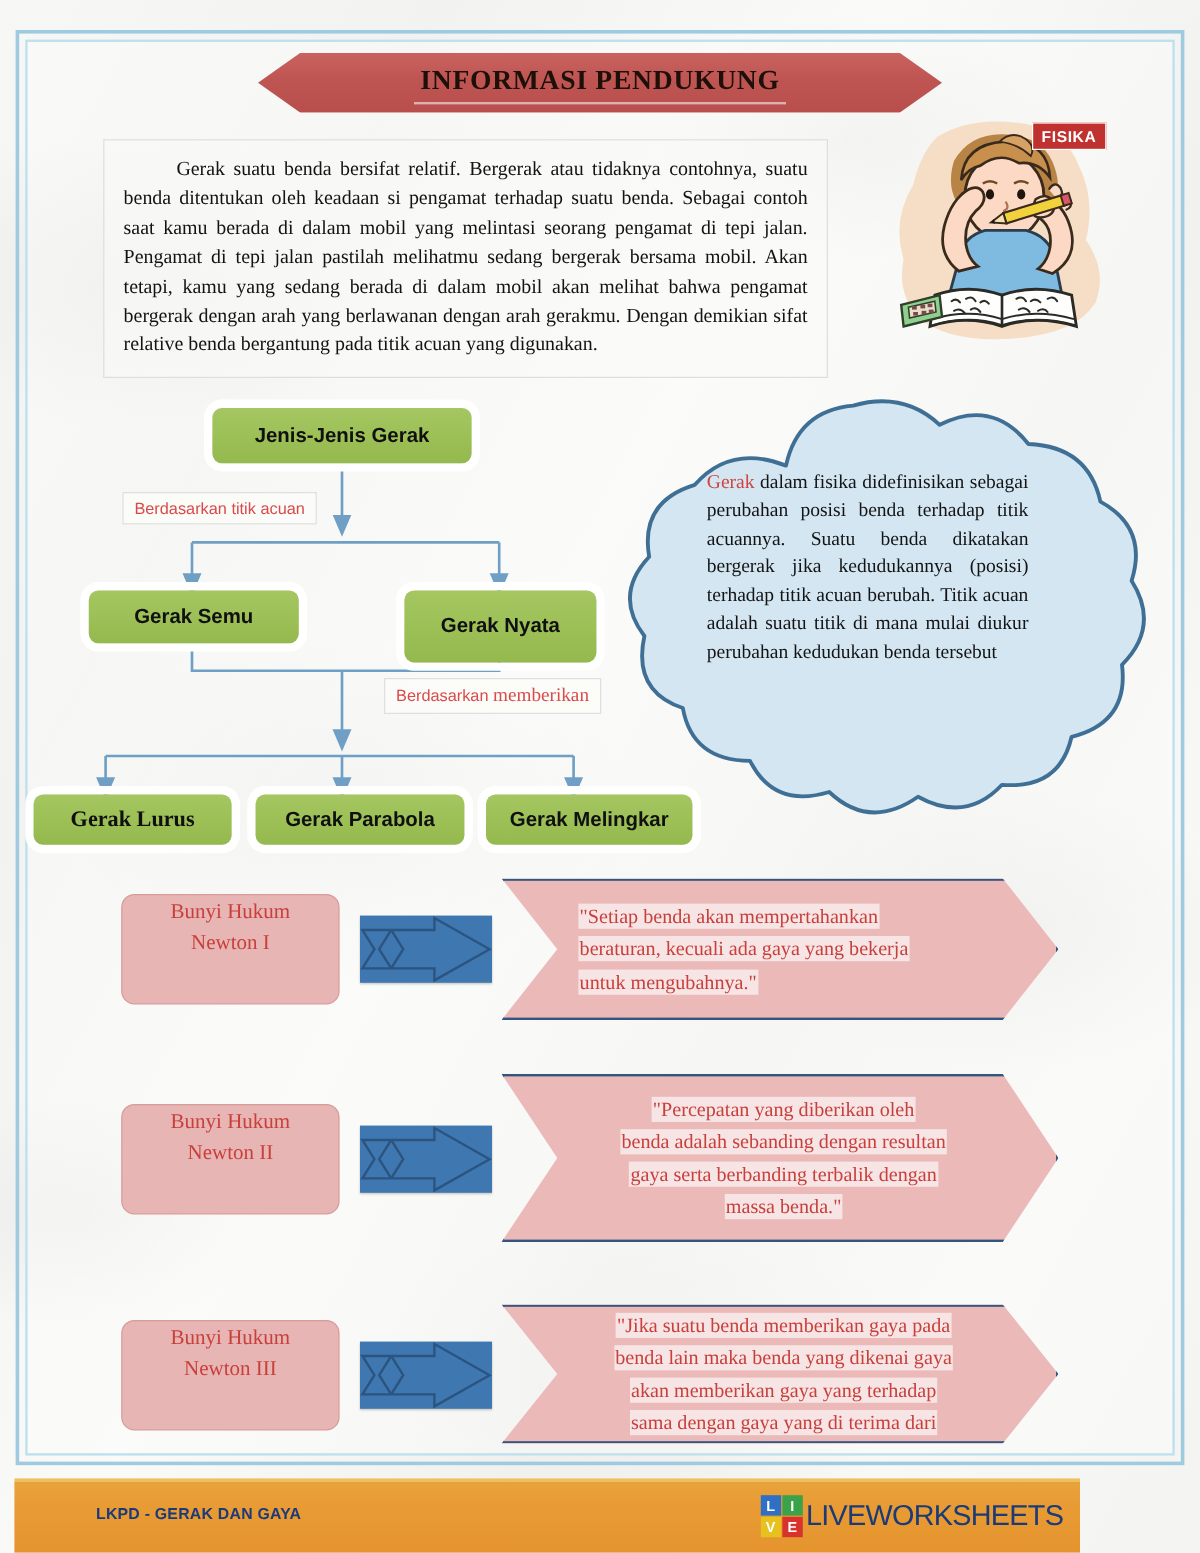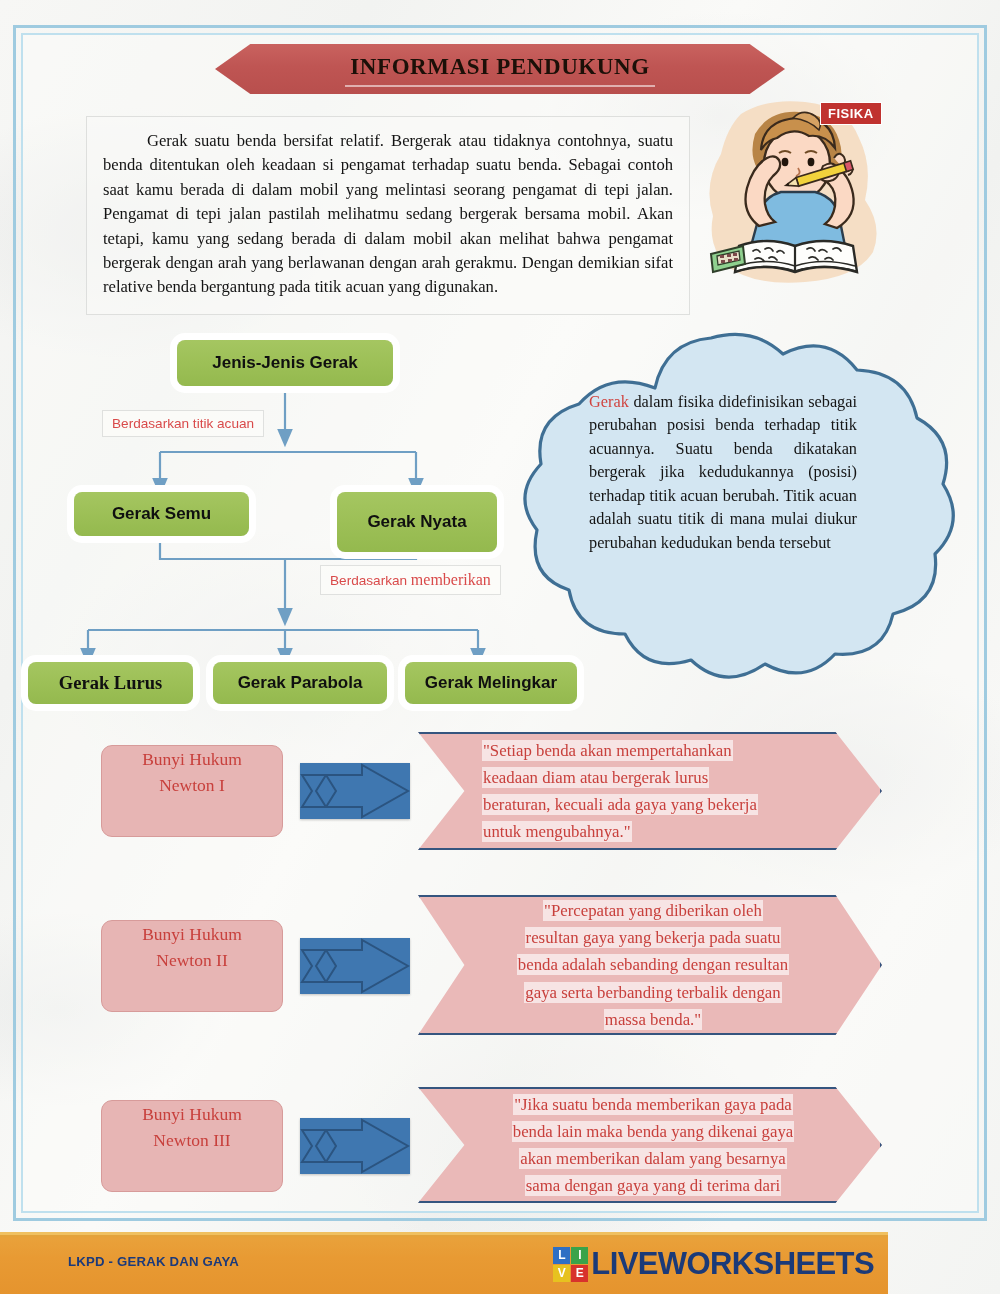"FISIKA" .student-illustration { left: 697px -> 737px }
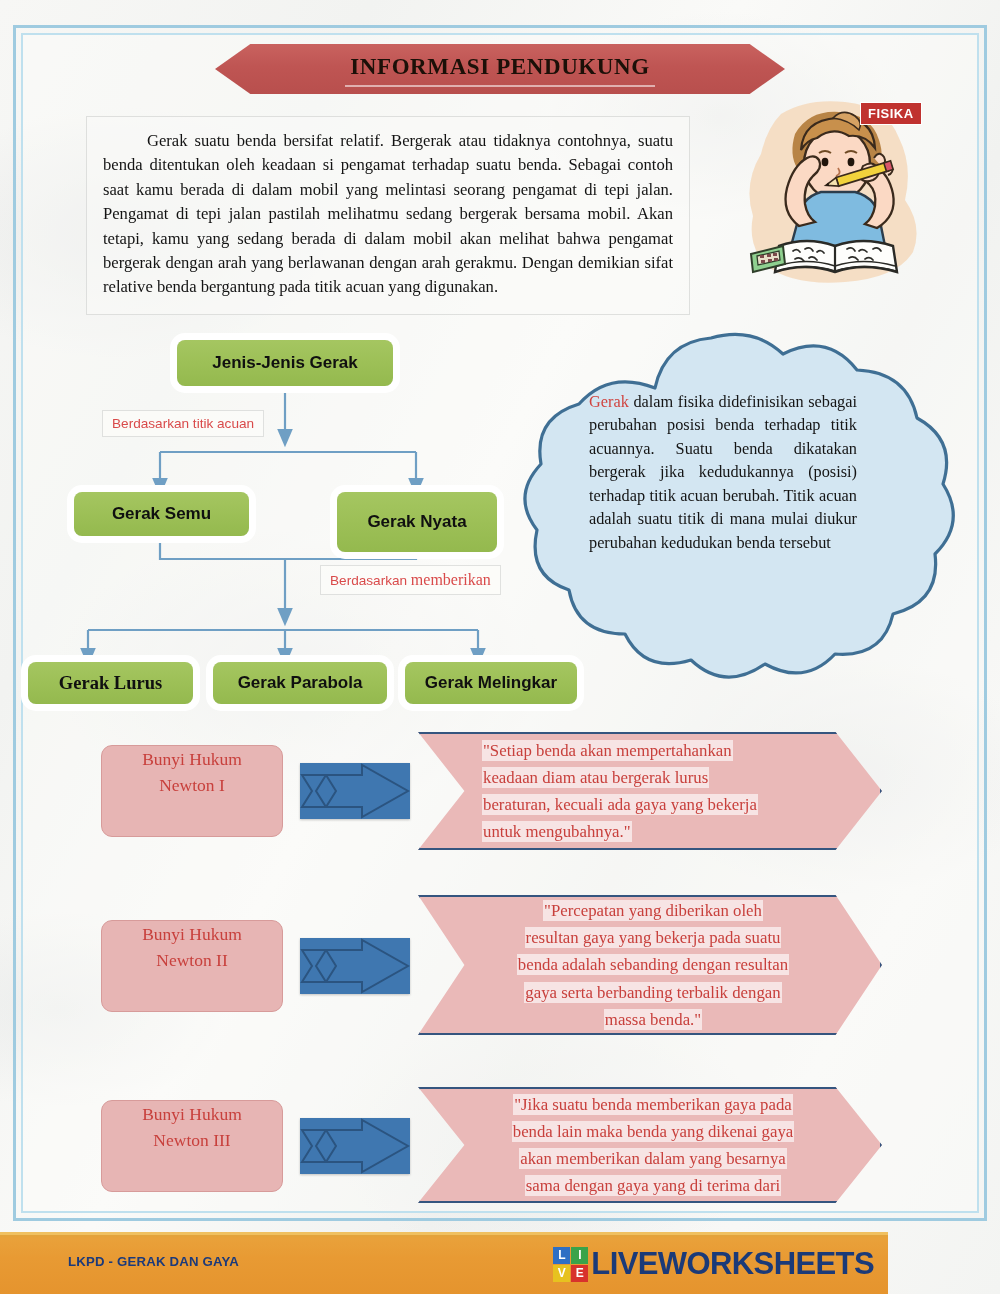"keadaan diam atau bergerak lurus" span.qline { html: <span><span>keadaan diam atau bergerak lurus</span></span> -> none }
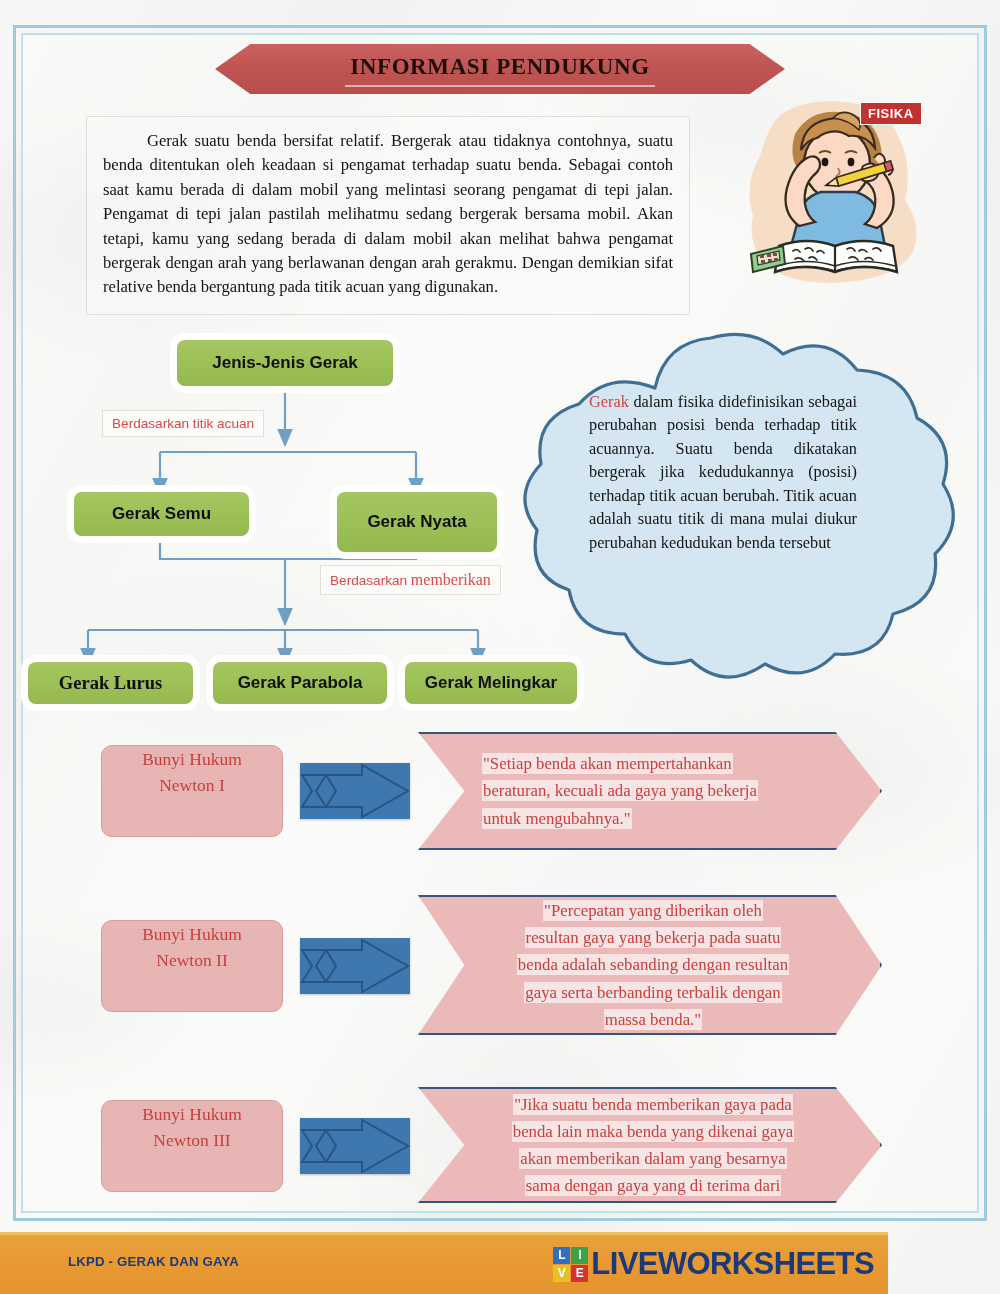"resultan gaya yang bekerja pada" span.qline { html: <span><span>resultan gaya yang bekerja pada suatu</span></span> -> none }
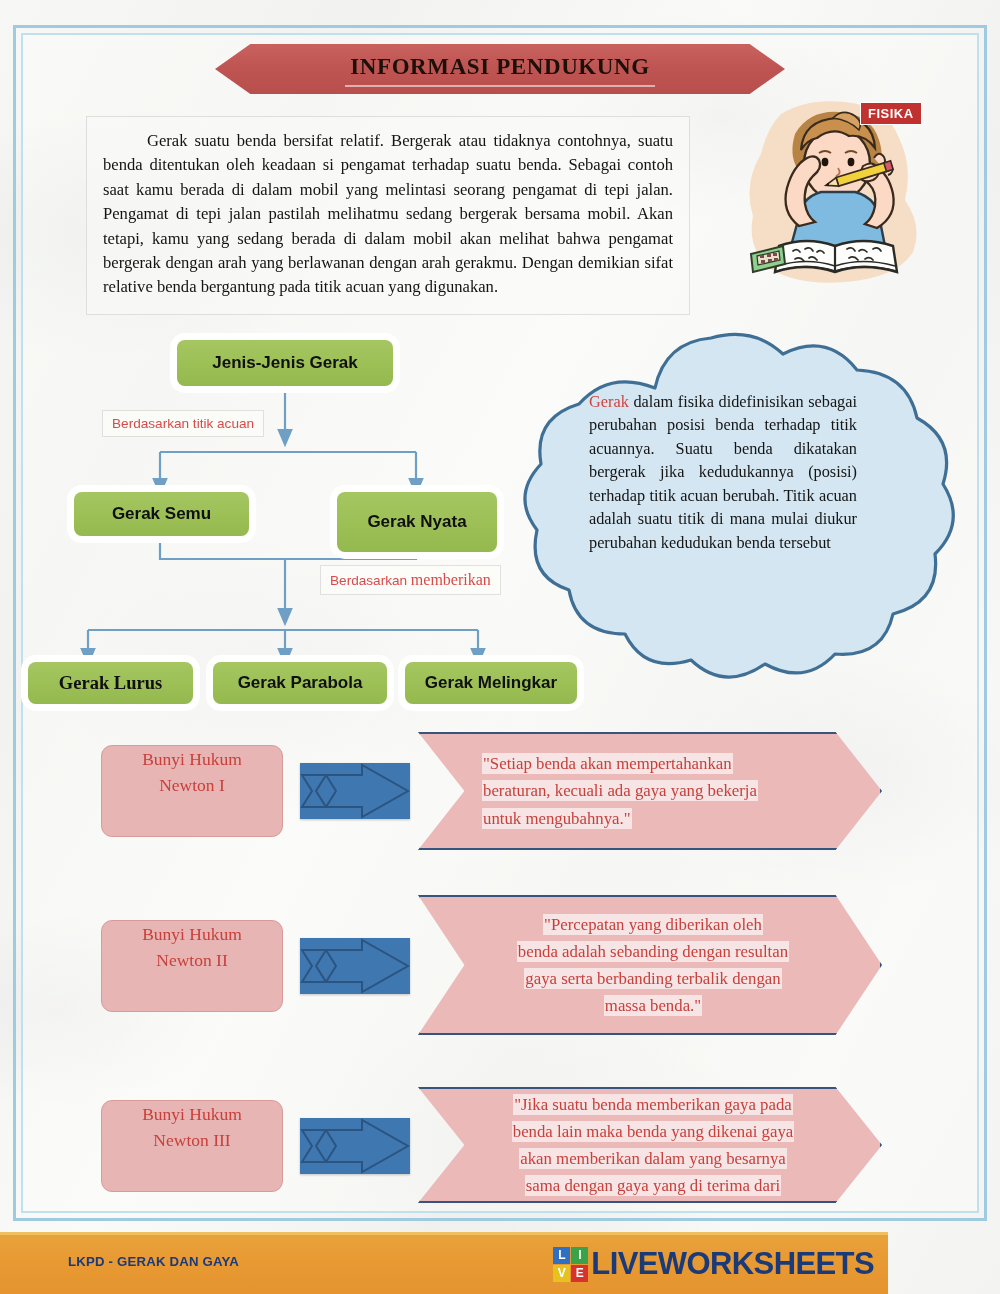"akan memberikan dalam yang besarnya" span.ql { text: dalam yang besarnya -> gaya yang terhadap }
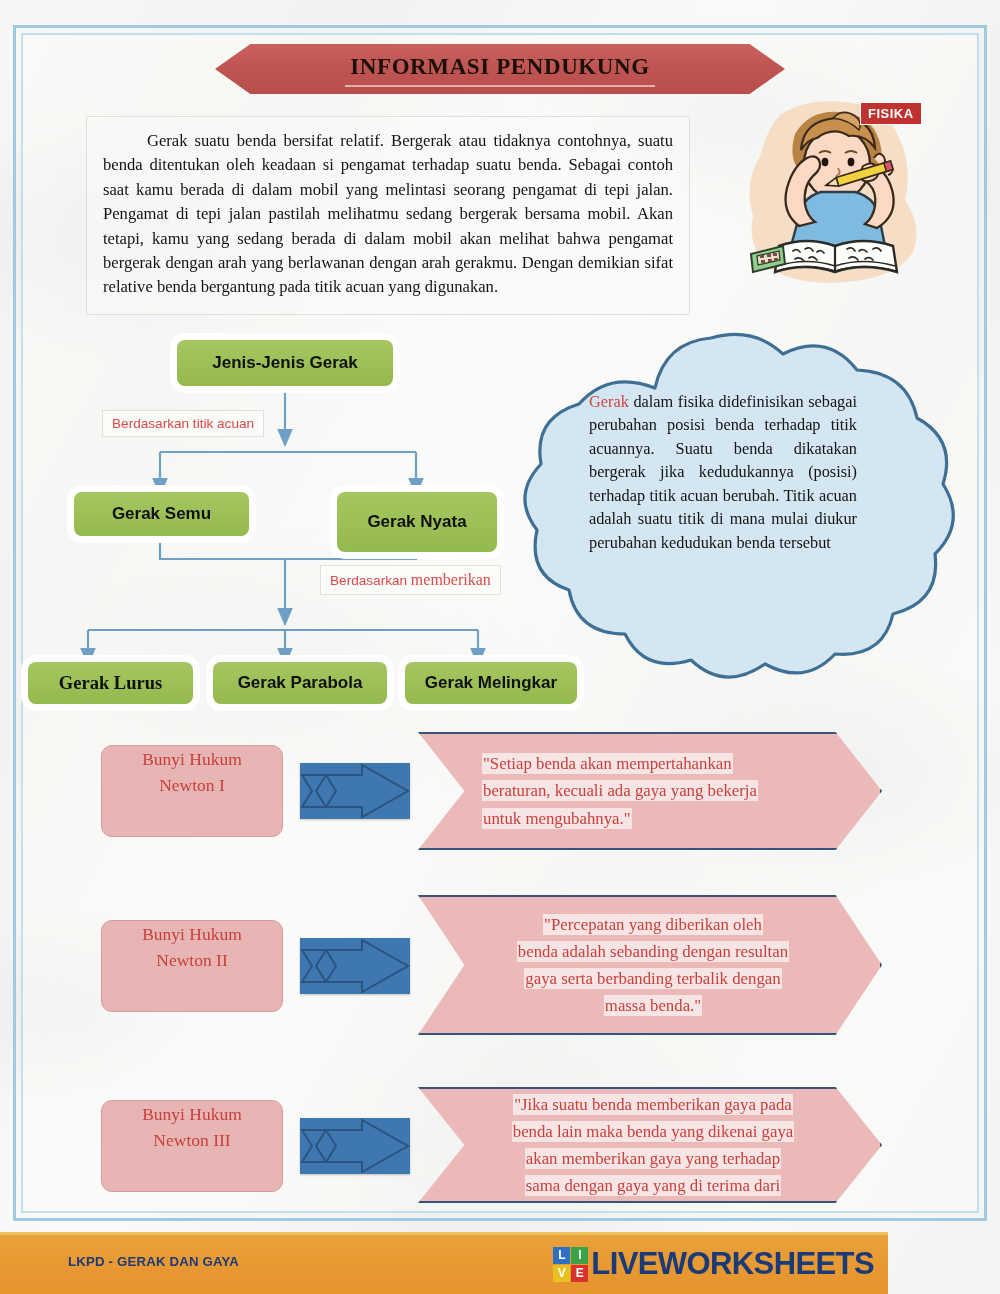"LKPD - GERAK DAN GAYA" .footer { left: 0 -> 12px }
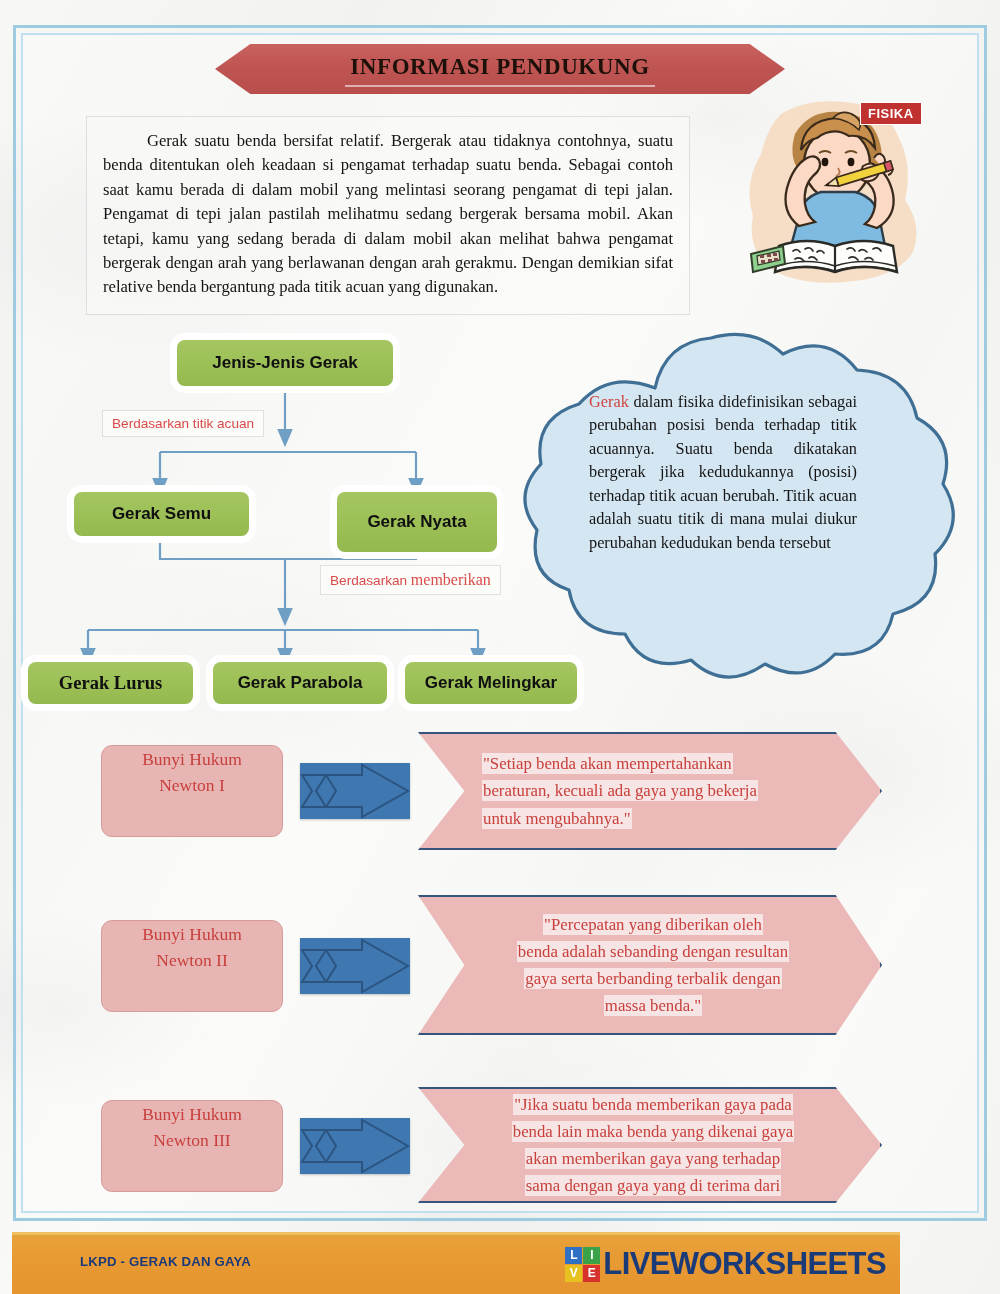"LIVEWORKSHEETS" .lw-word { font-size: 31px -> 24px; font-weight: bold -> normal }
